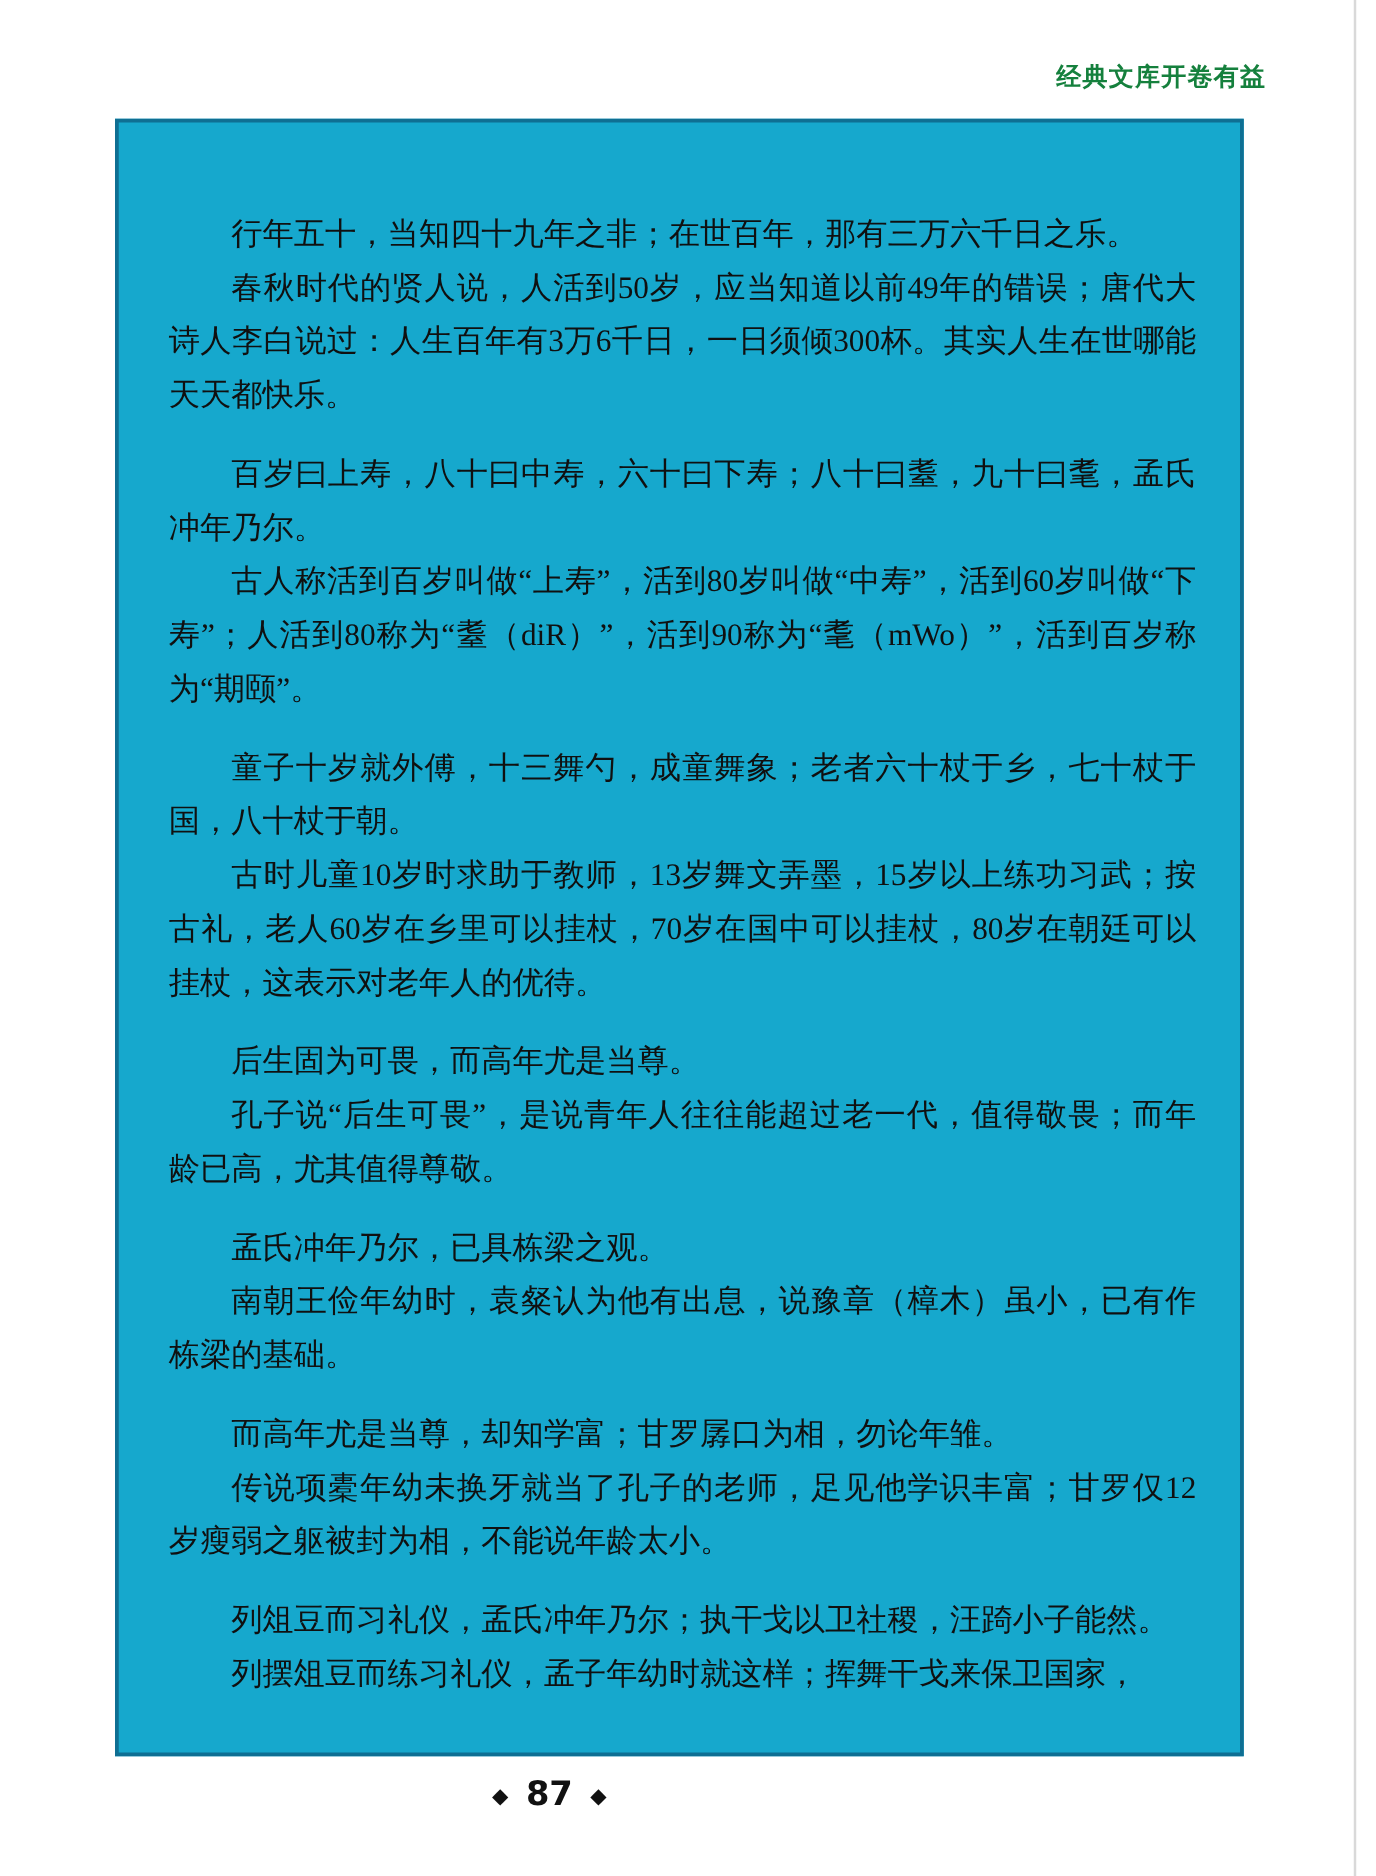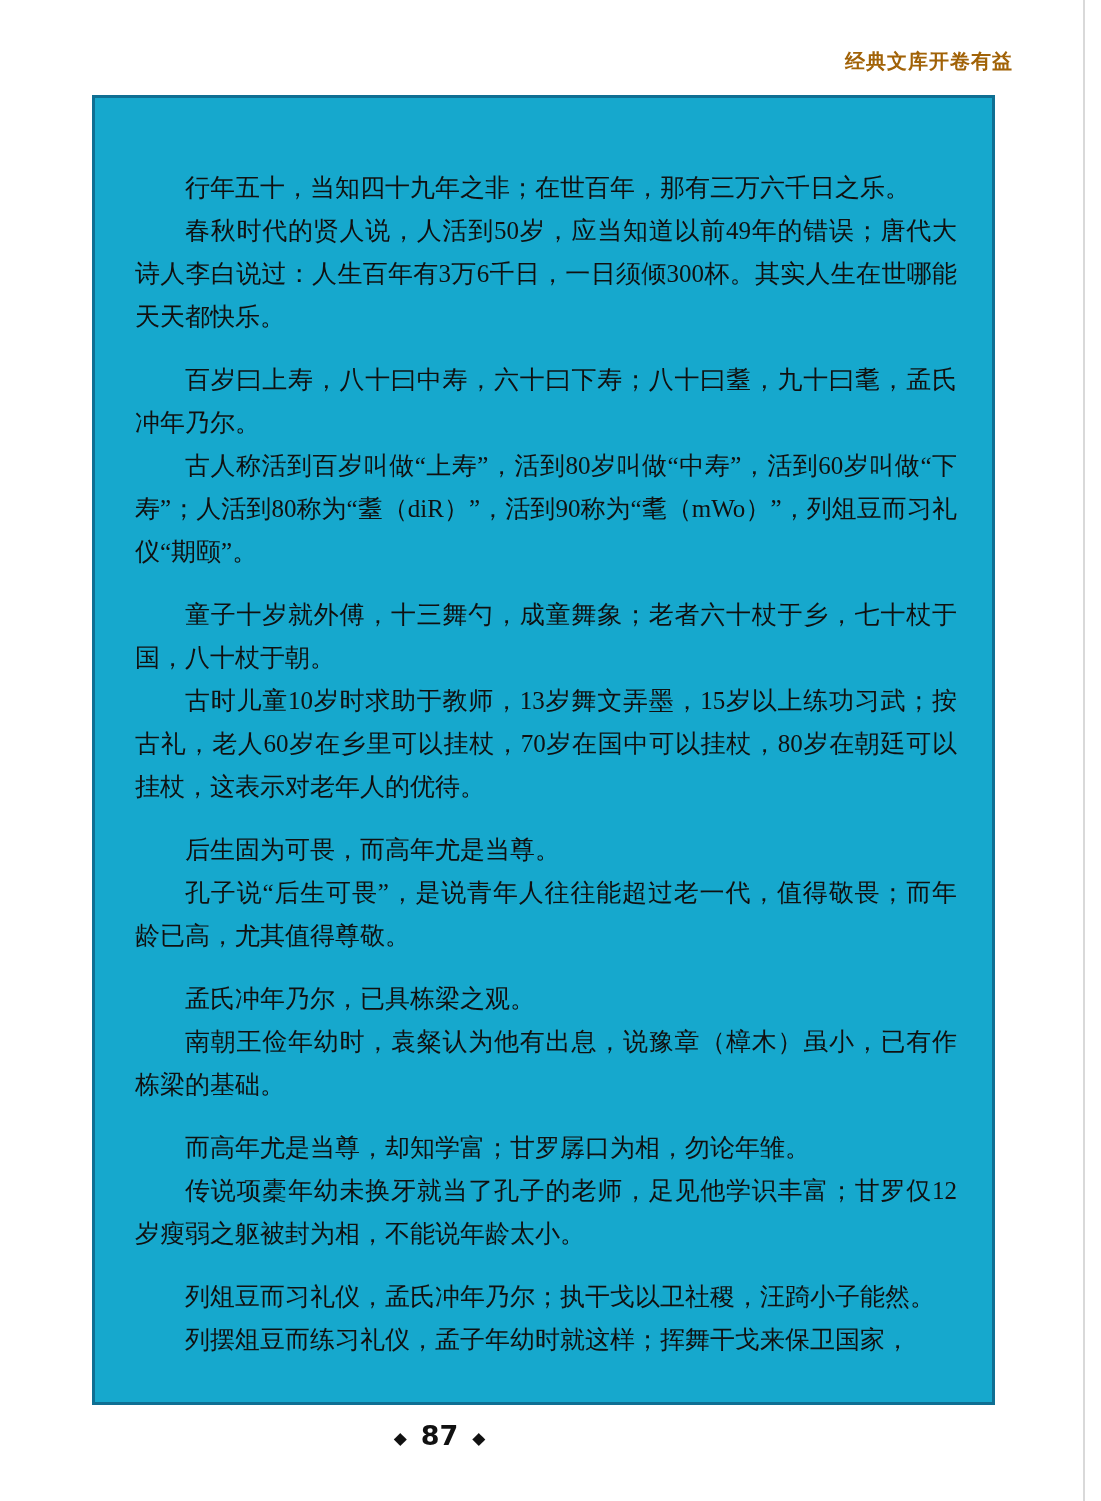"经典文库开卷有益" .header { color: #a16207 -> #15803d }
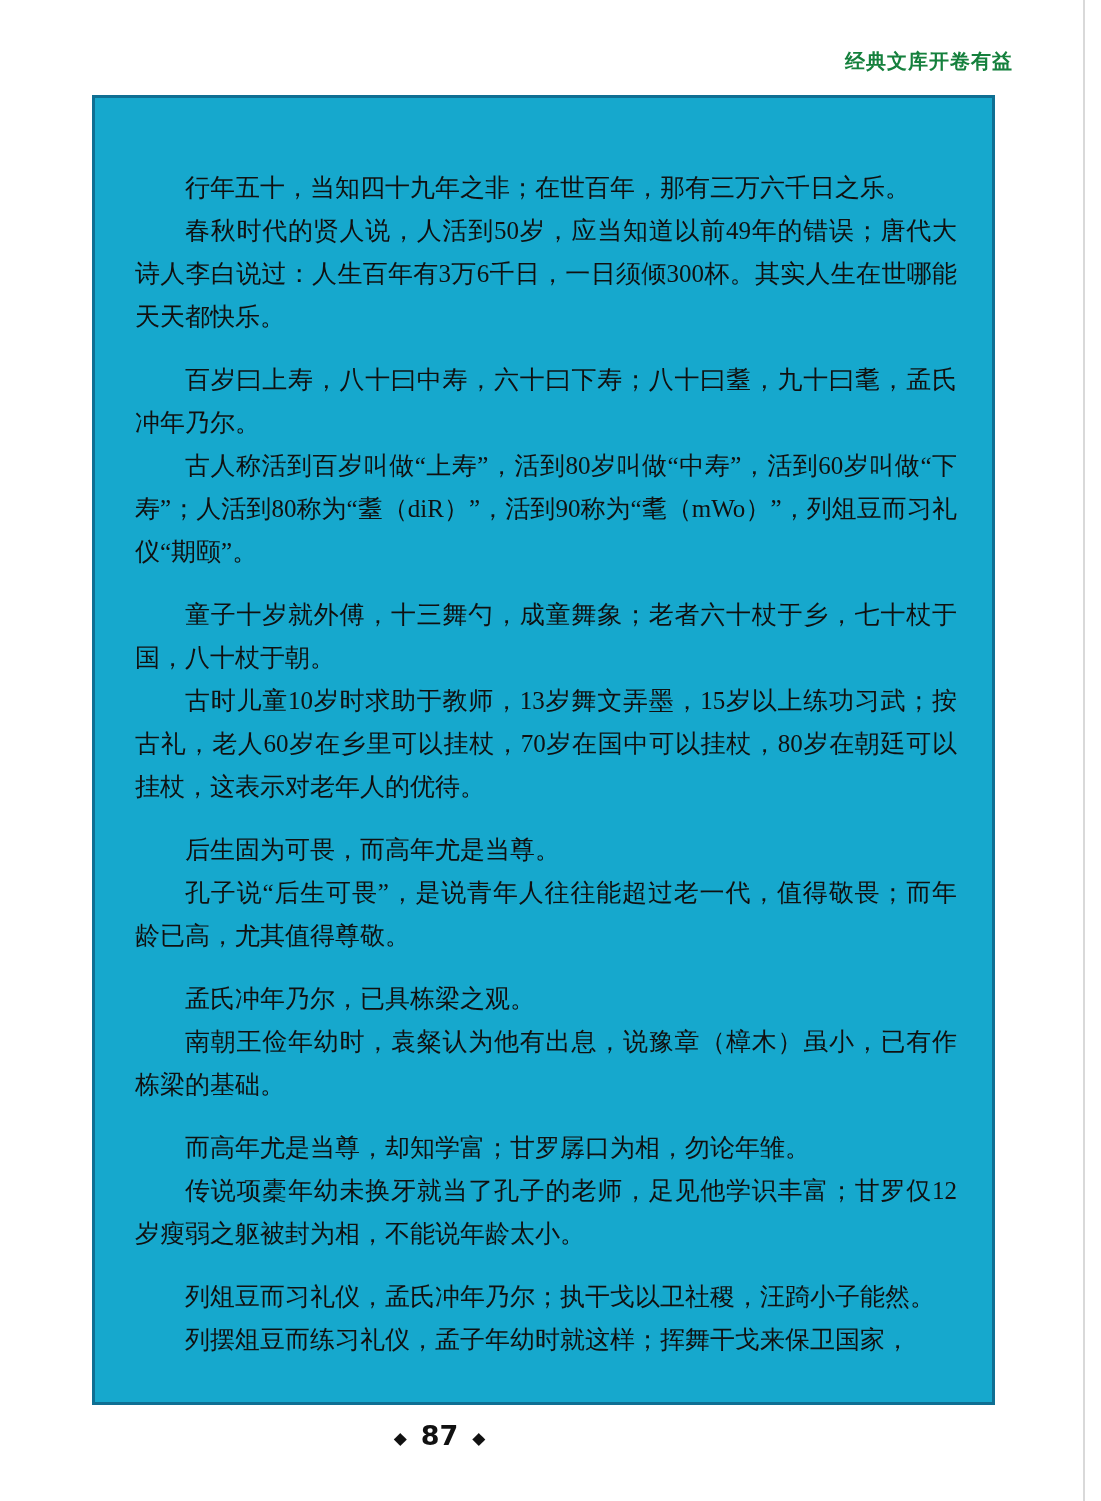"古人称活到百岁叫做“上寿”，活到80岁叫做“中寿”，活到60岁叫做“下寿”；人活" p { text: 列俎豆而习礼仪 -> 活到百岁称为 }
